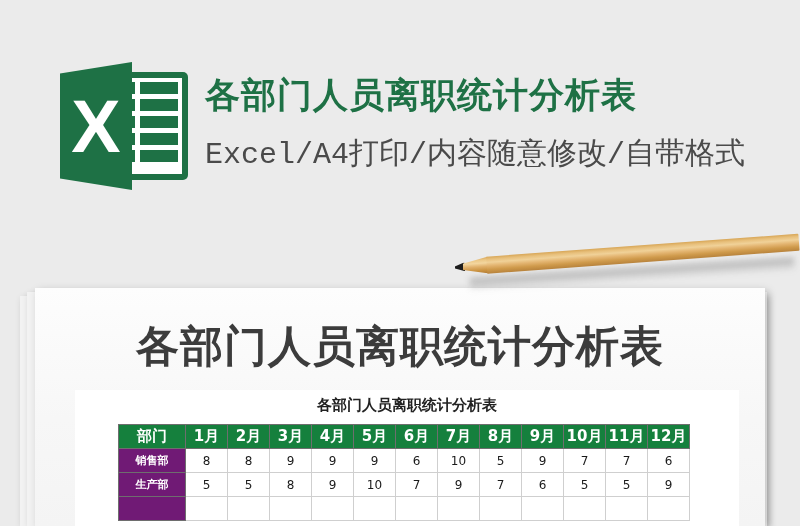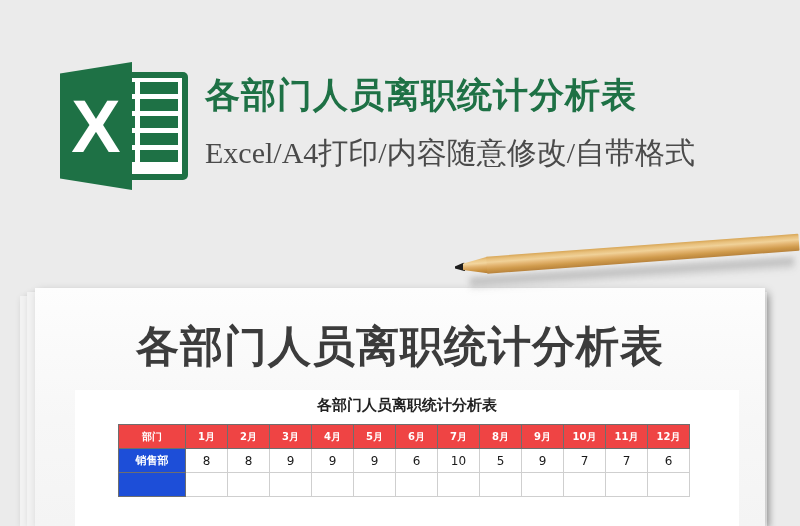"Excel/A4打印/内容随意修改/自带格式" #banner-subtitle { font-family: Liberation Serif, serif -> Liberation Mono, monospace }
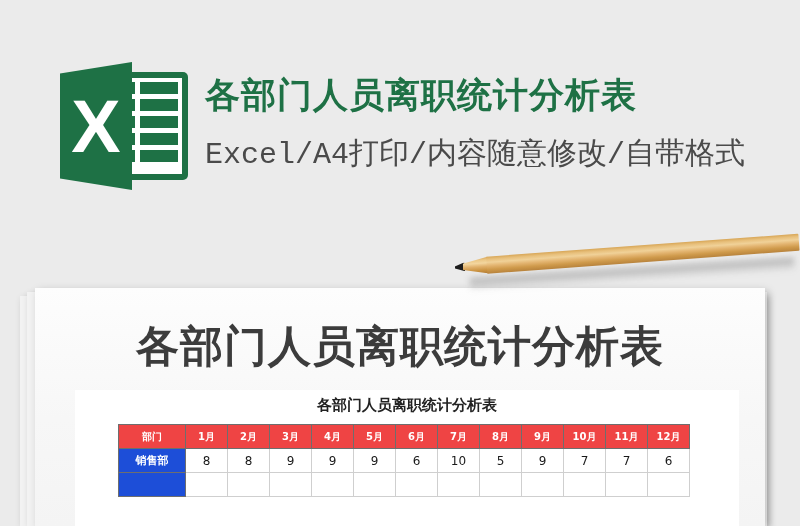"部门" #data-table th { background: #ef4444 -> #15803d; font-size: 10px -> 15px }
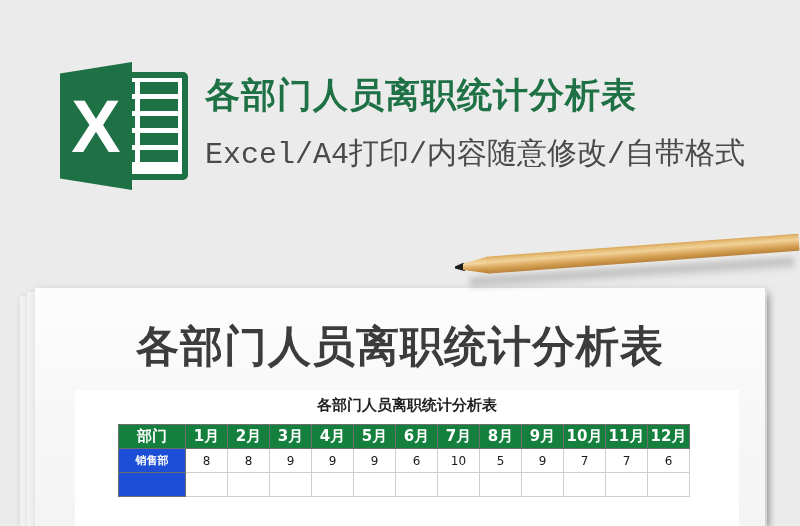"销售部" #data-table td.dept-cell { background: #1d4ed8 -> #701a75 }
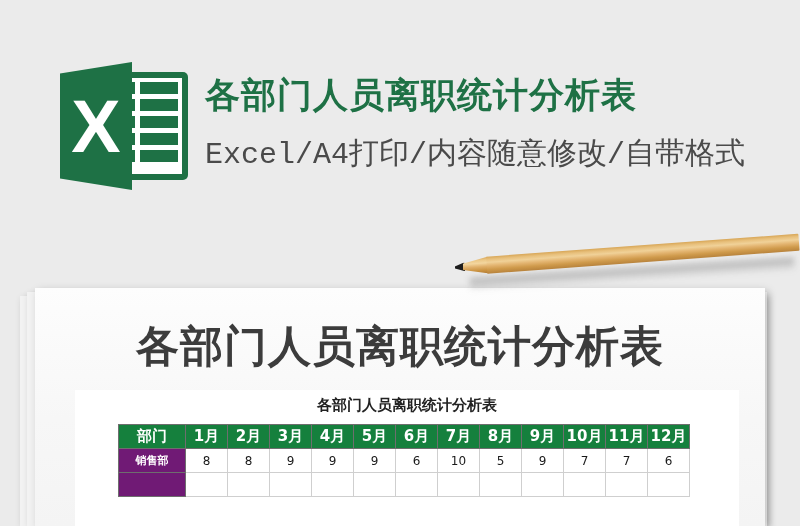"生产部" tr { html: none -> <tr> <td>生产部</td> <td>5</td> <td>5</td> <td>8</td> <td>9</td> <td>10</td> <td>7</td> <td>9</td> <td>7</td> <td>6</td> <td>5</td> <td>5</td> <td>9</td> </tr> }
